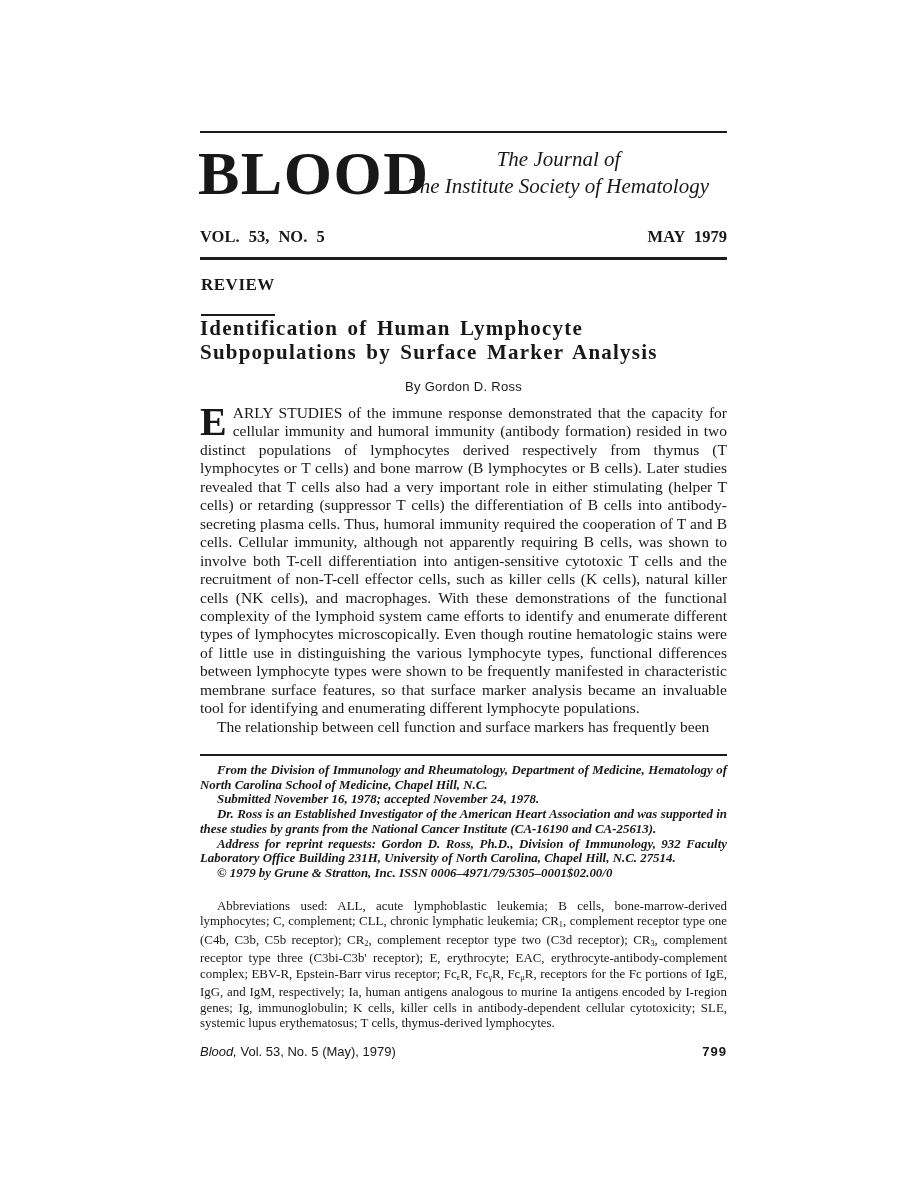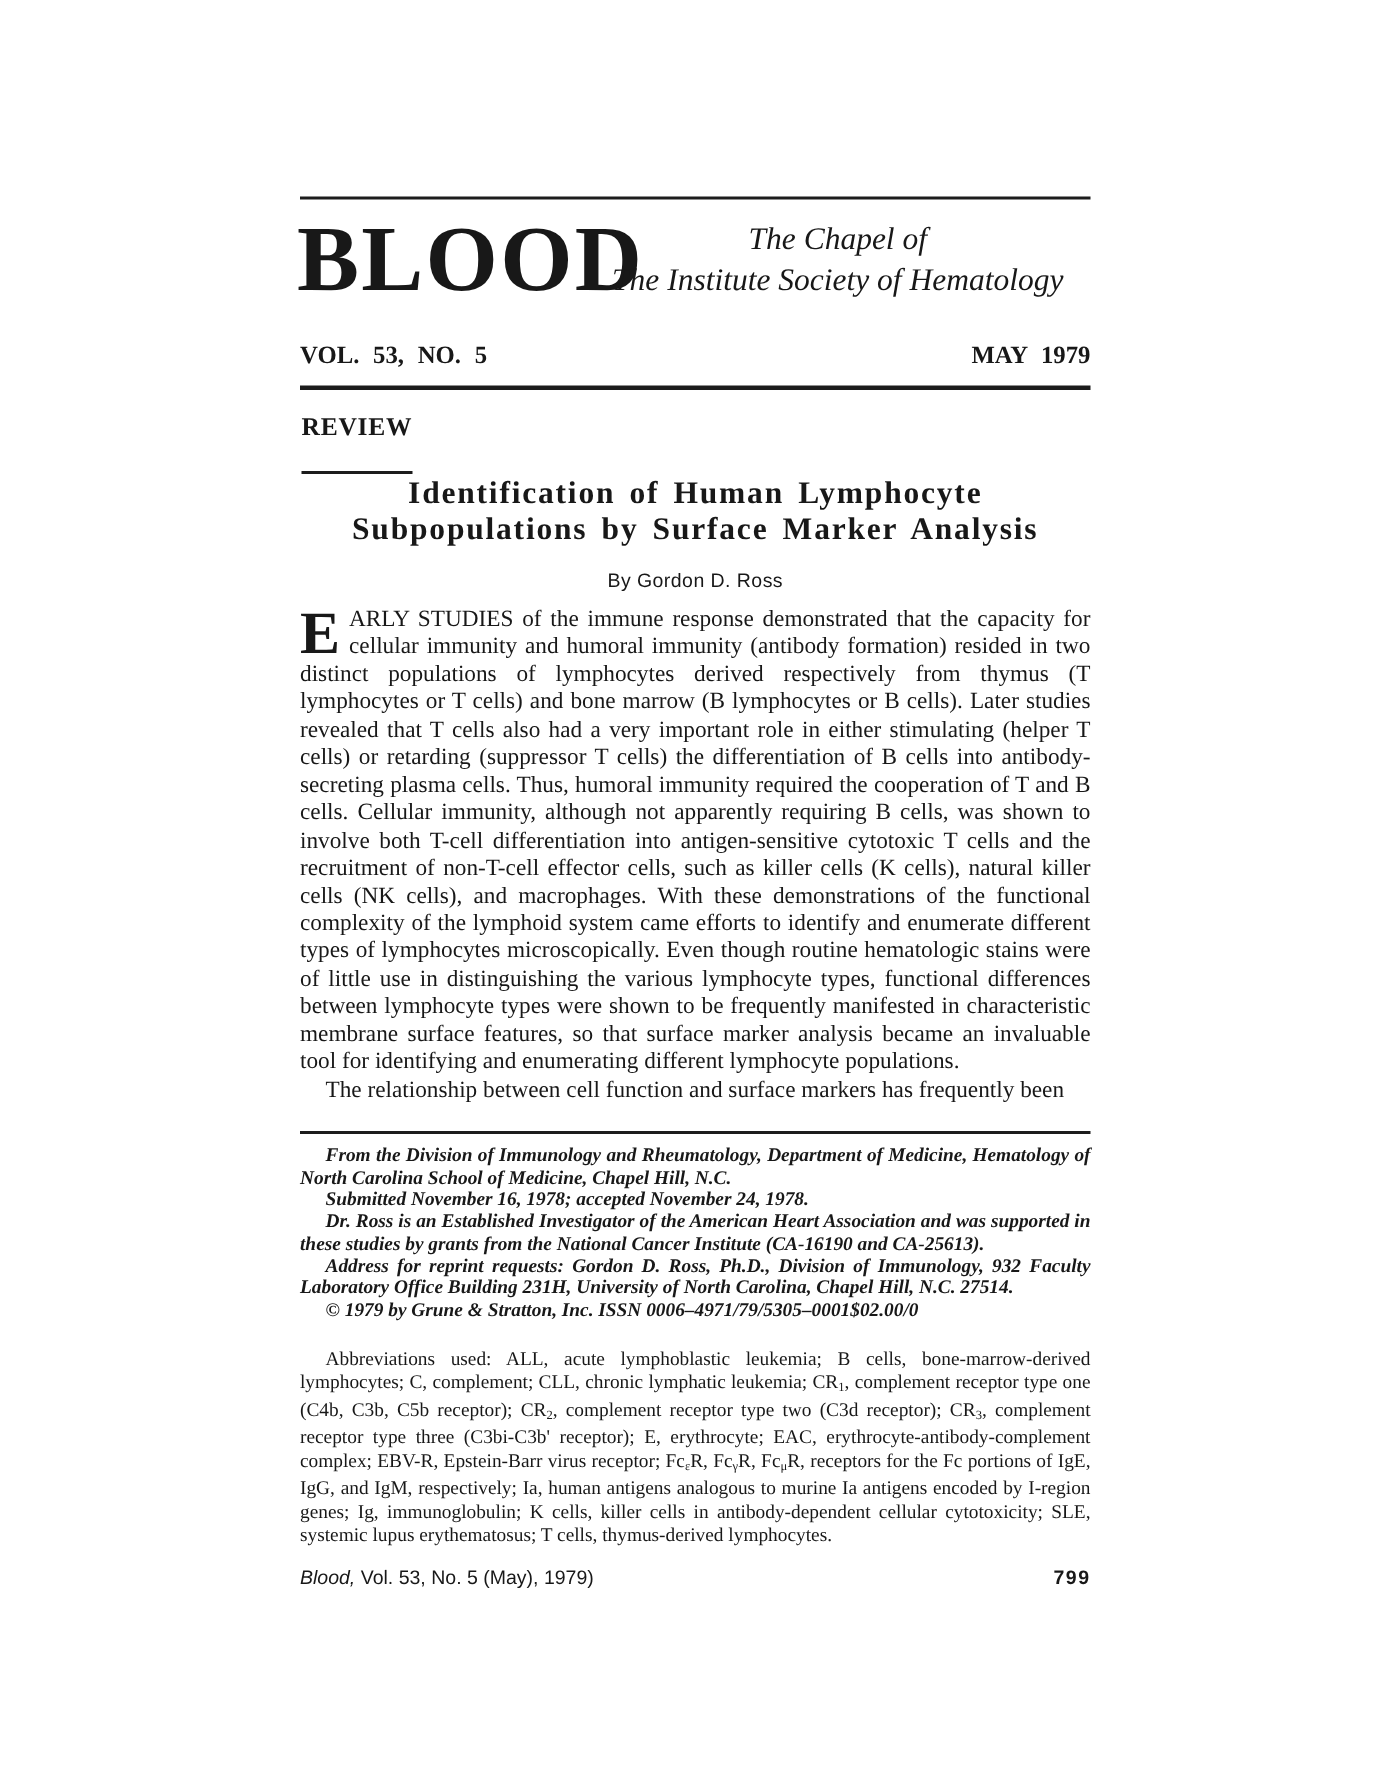"The Chapel of" div { text: Chapel -> Journal }
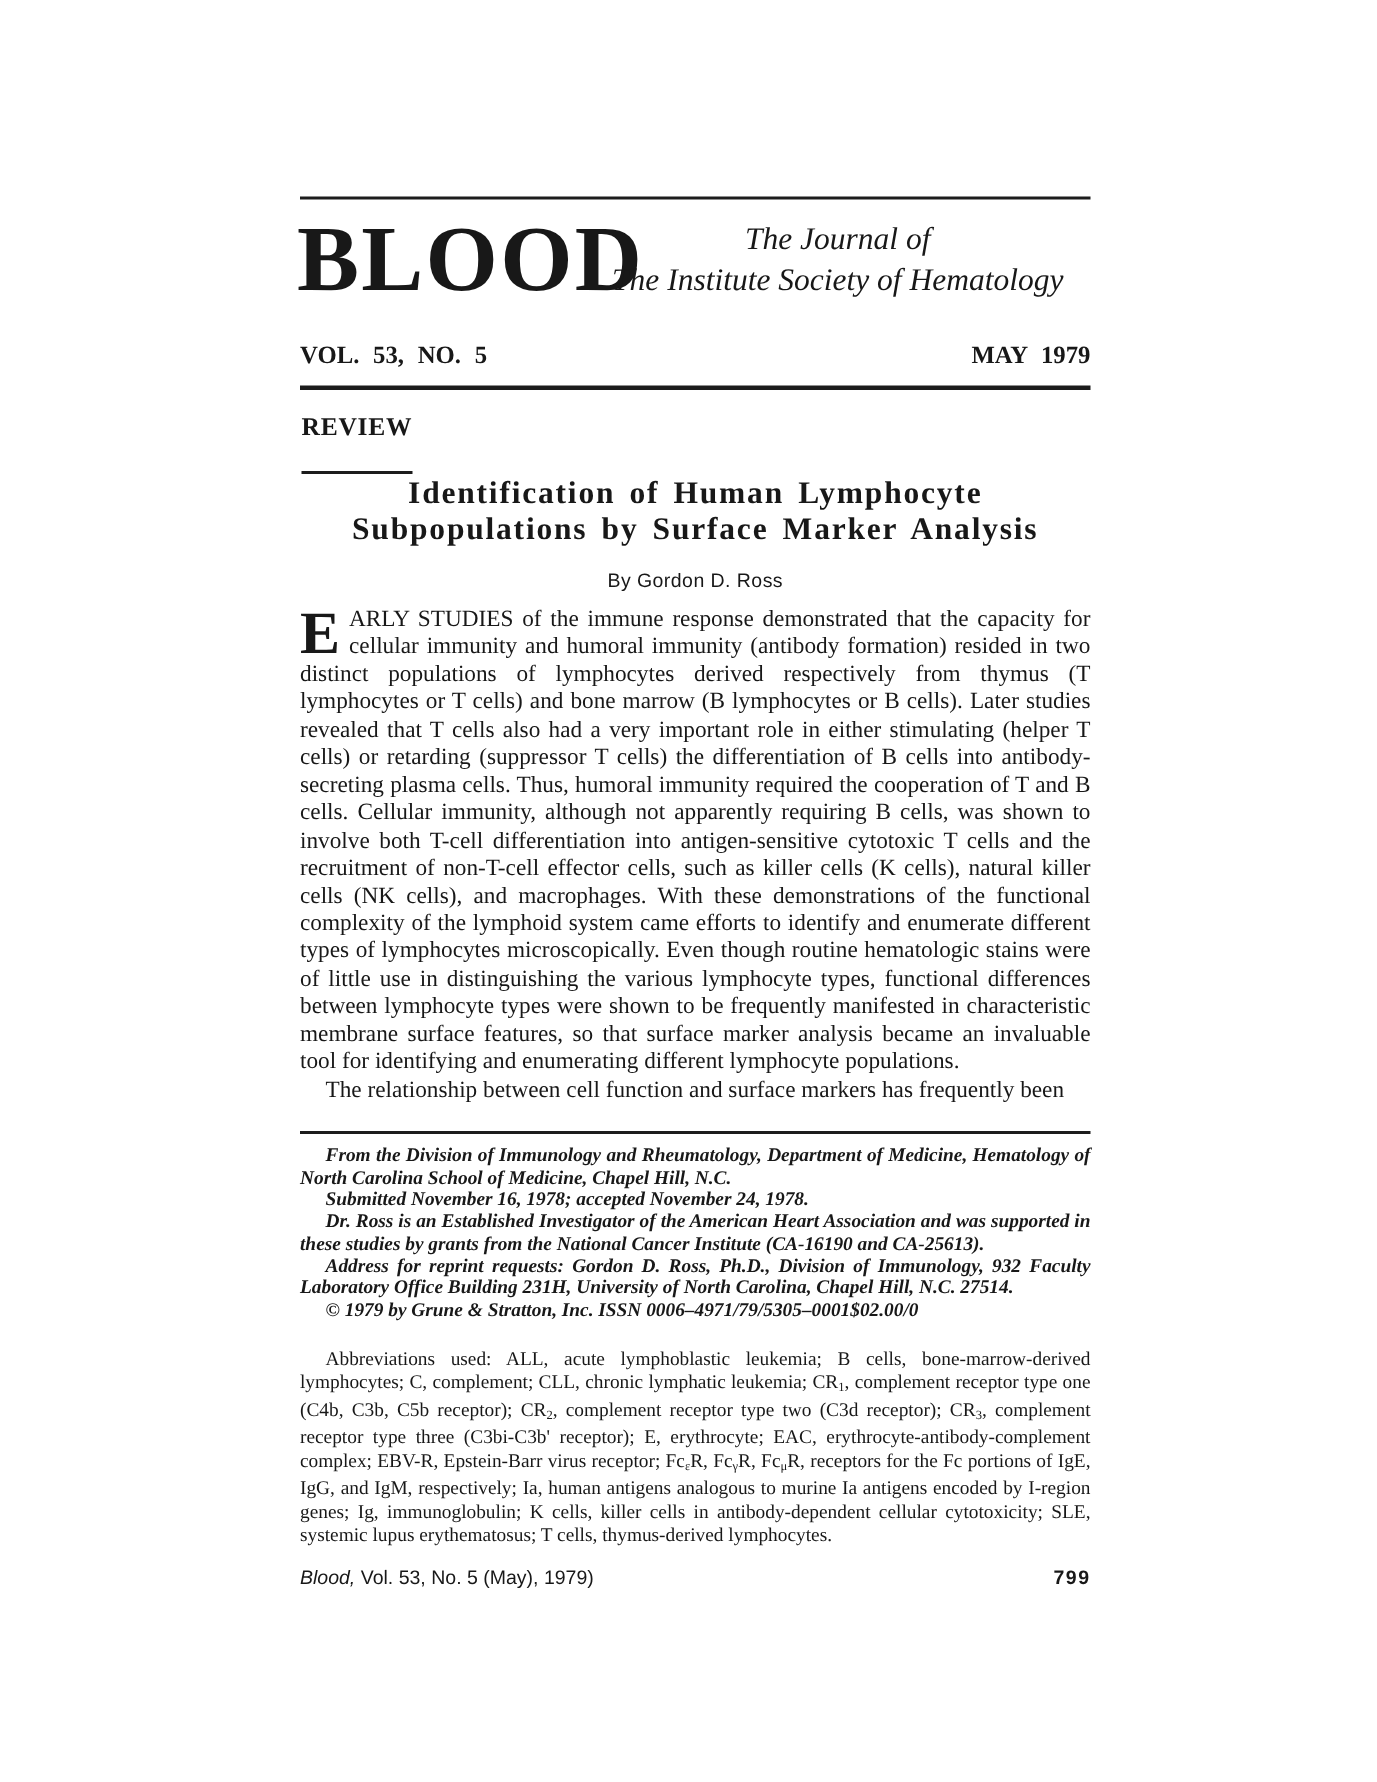"Identification of Human Lymphocyte" .title { text-align: center -> none }
